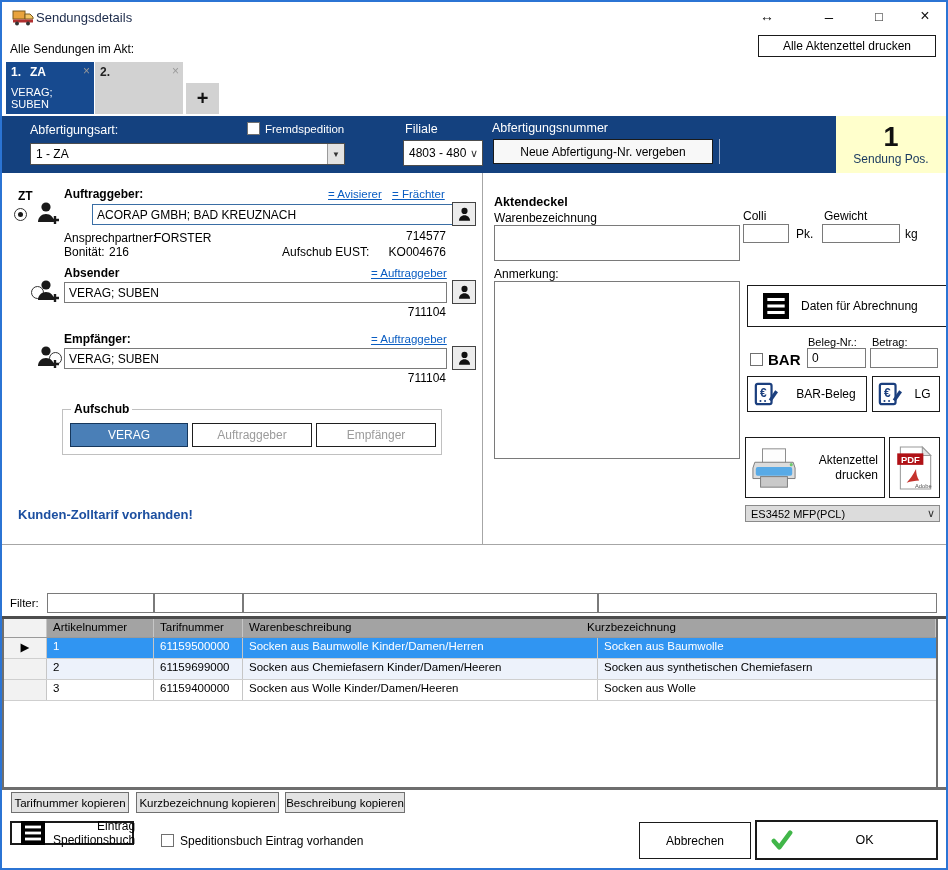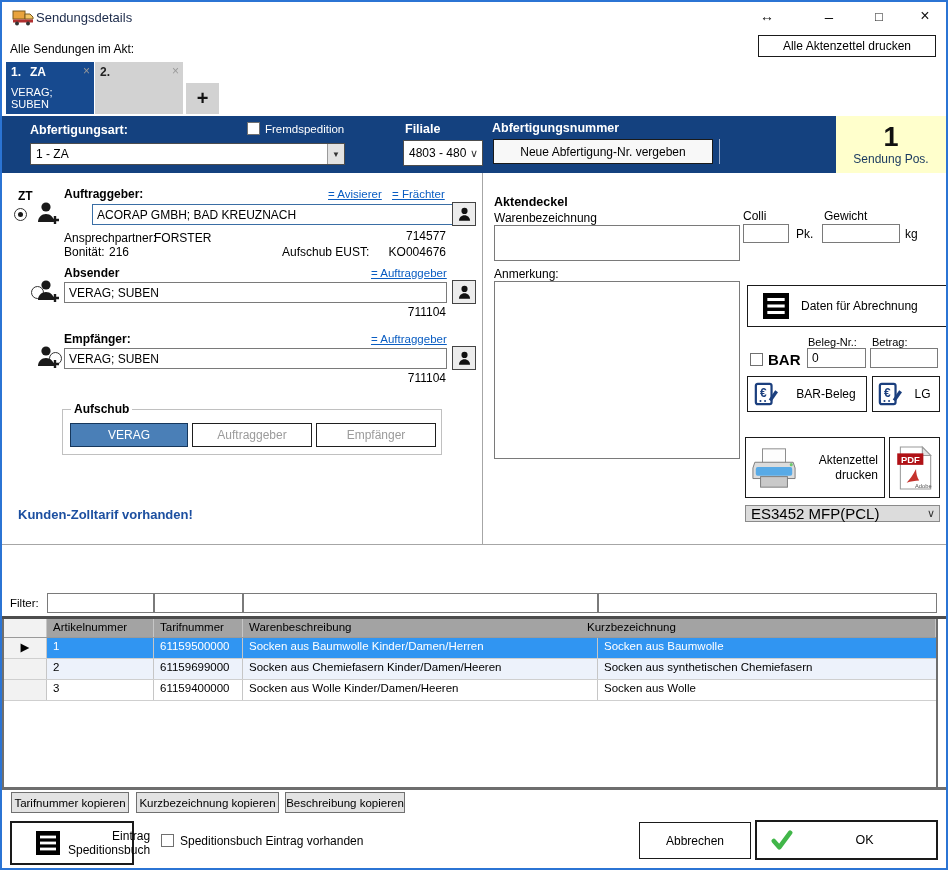"Abfertigungsart:" .bandlbl { font-weight: bold -> normal }
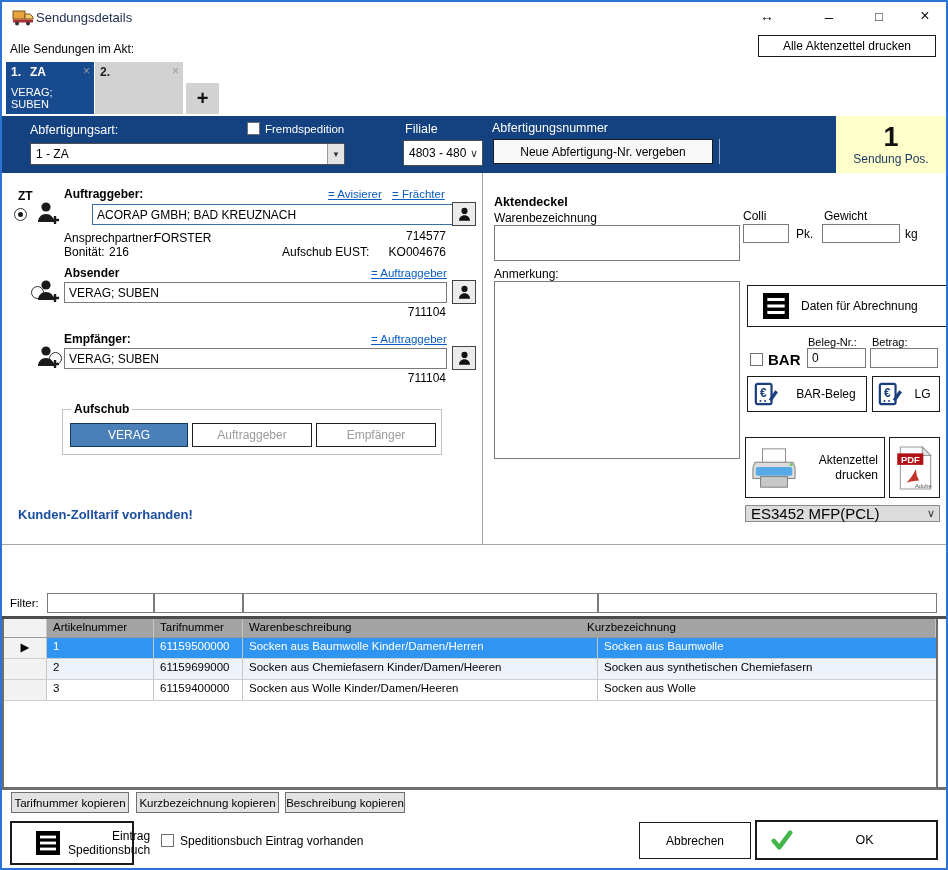"ES3452 MFP(PCL)" span.val { font-size: 15px -> 11px }
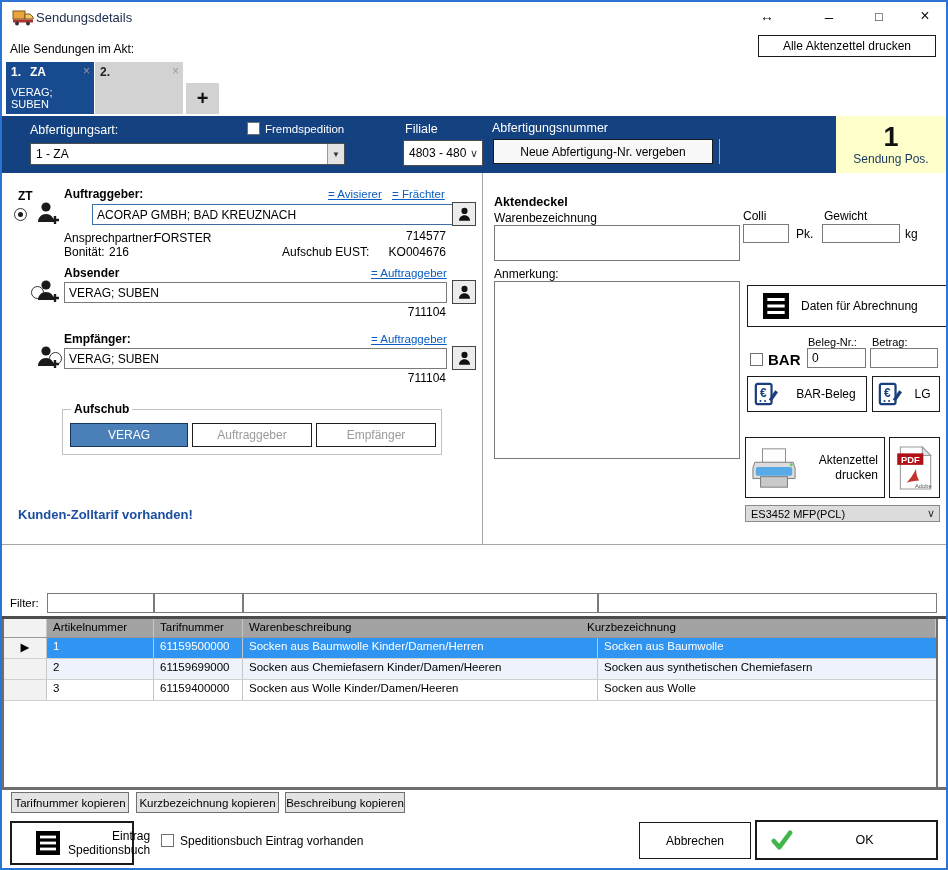"Eintrag" div.btn { height: 44px -> 24px; padding-left: 24px -> 9px }
